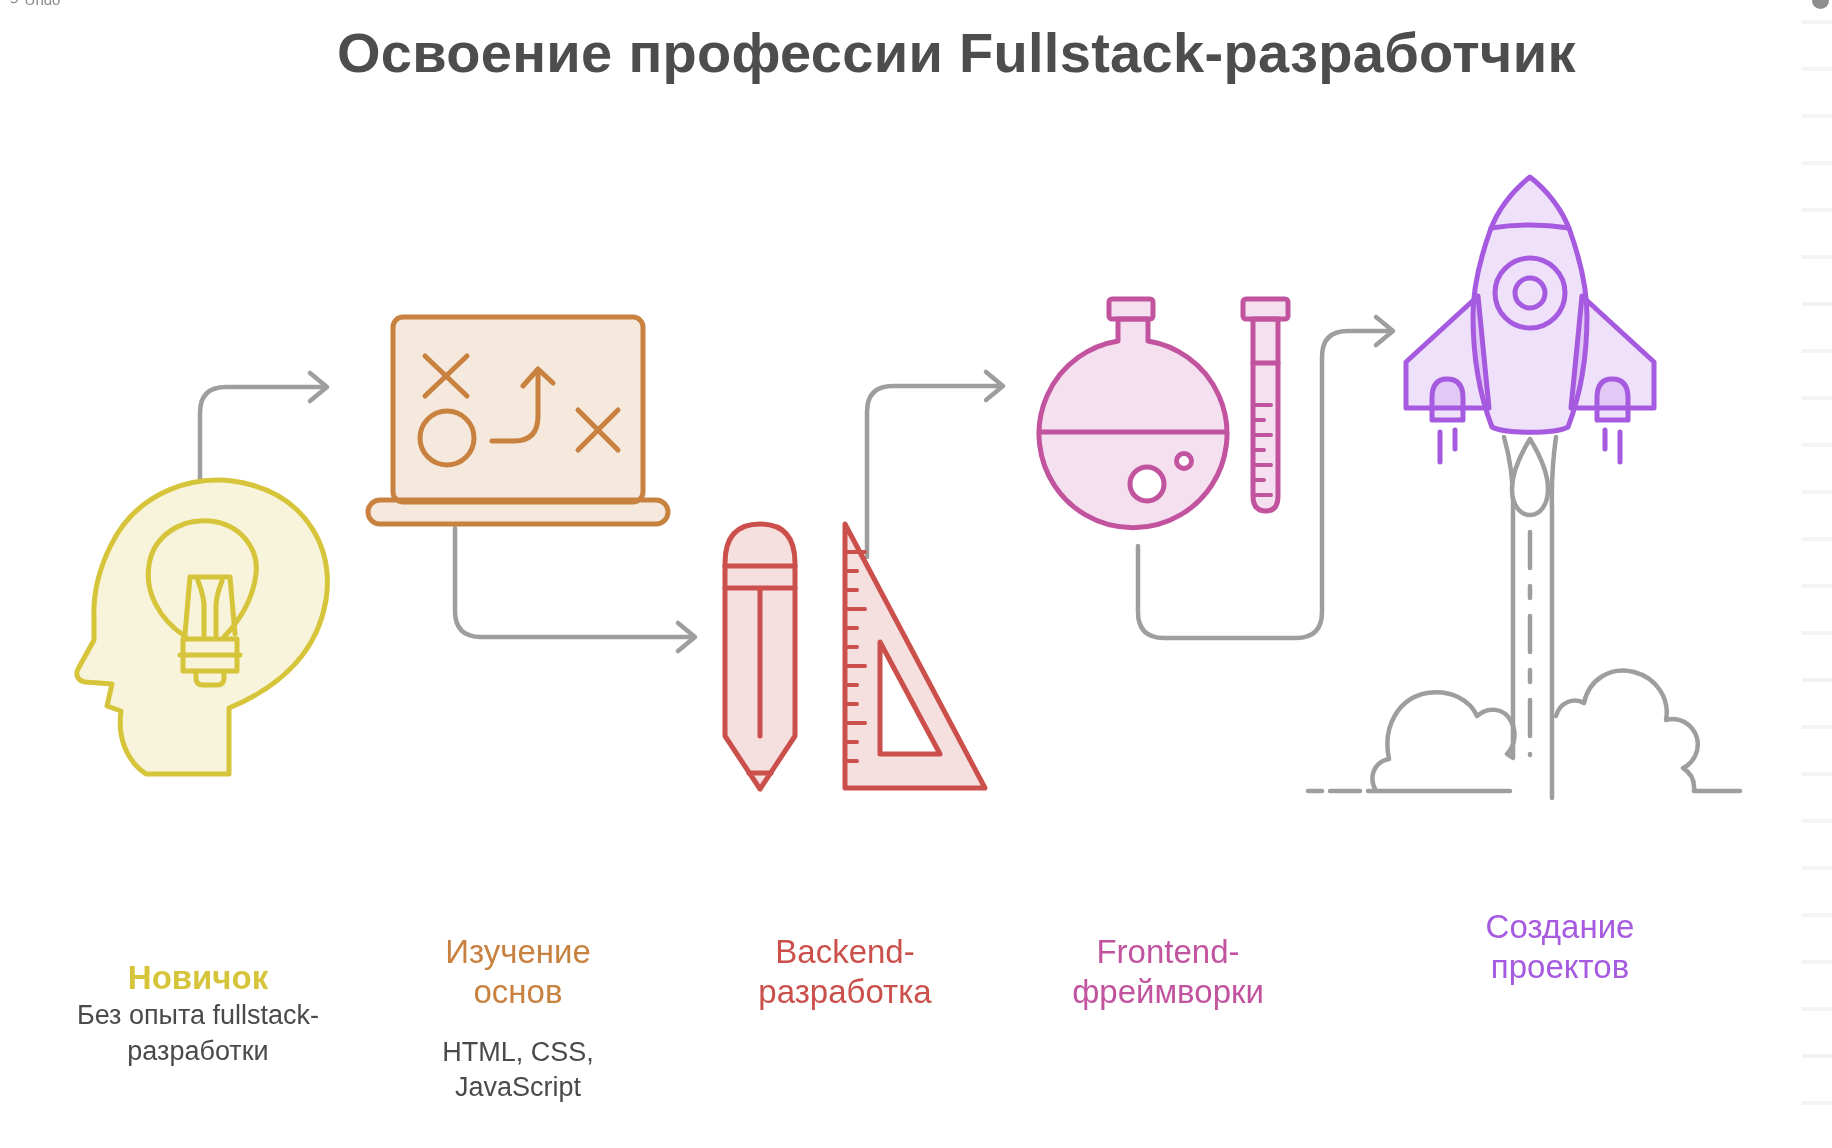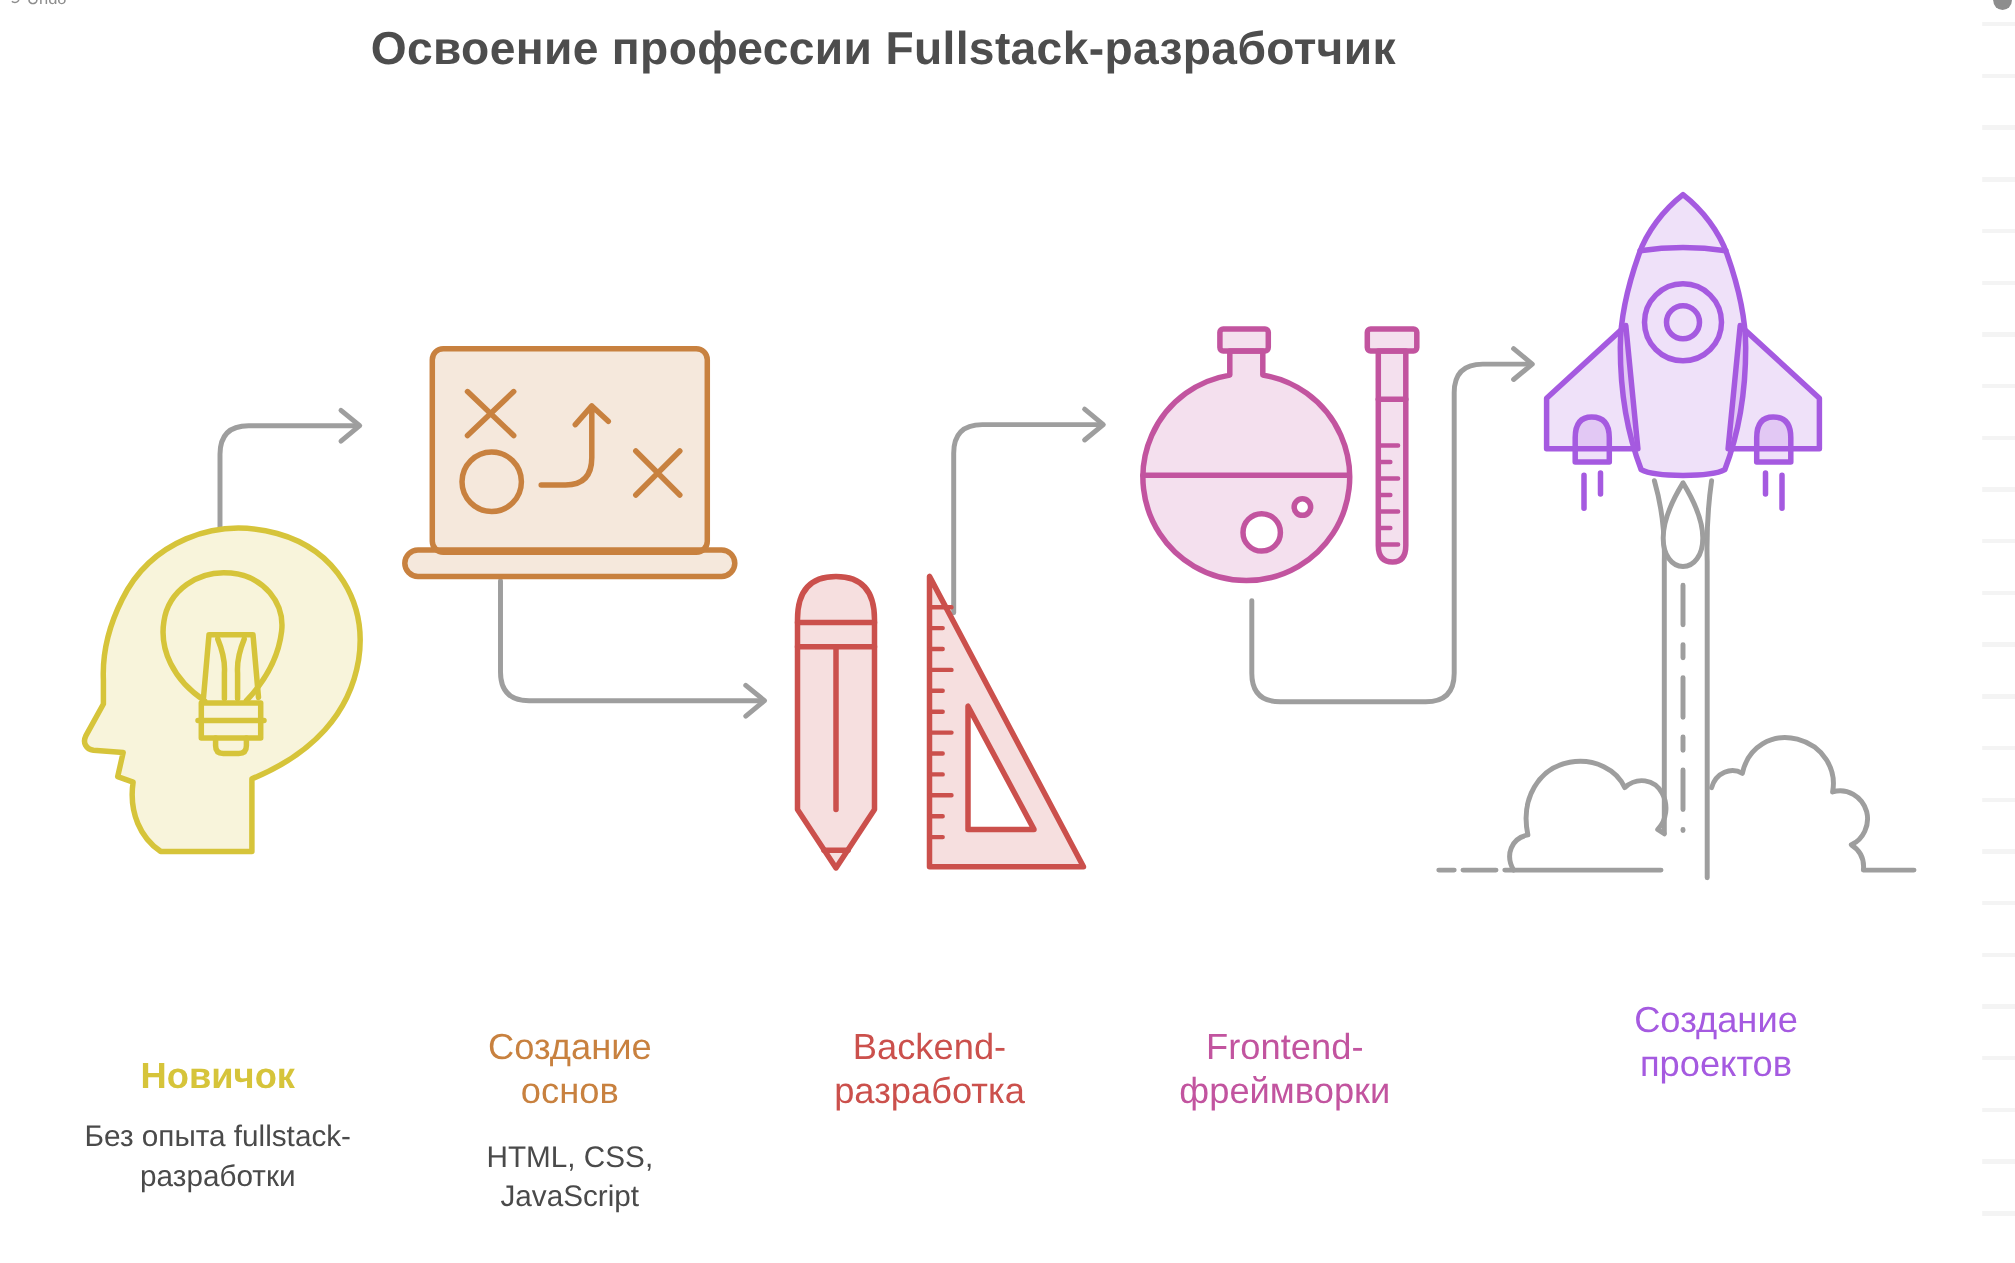"Освоение профессии Fullstack-разработчик" .main-title { font-size: 42px -> 56px }
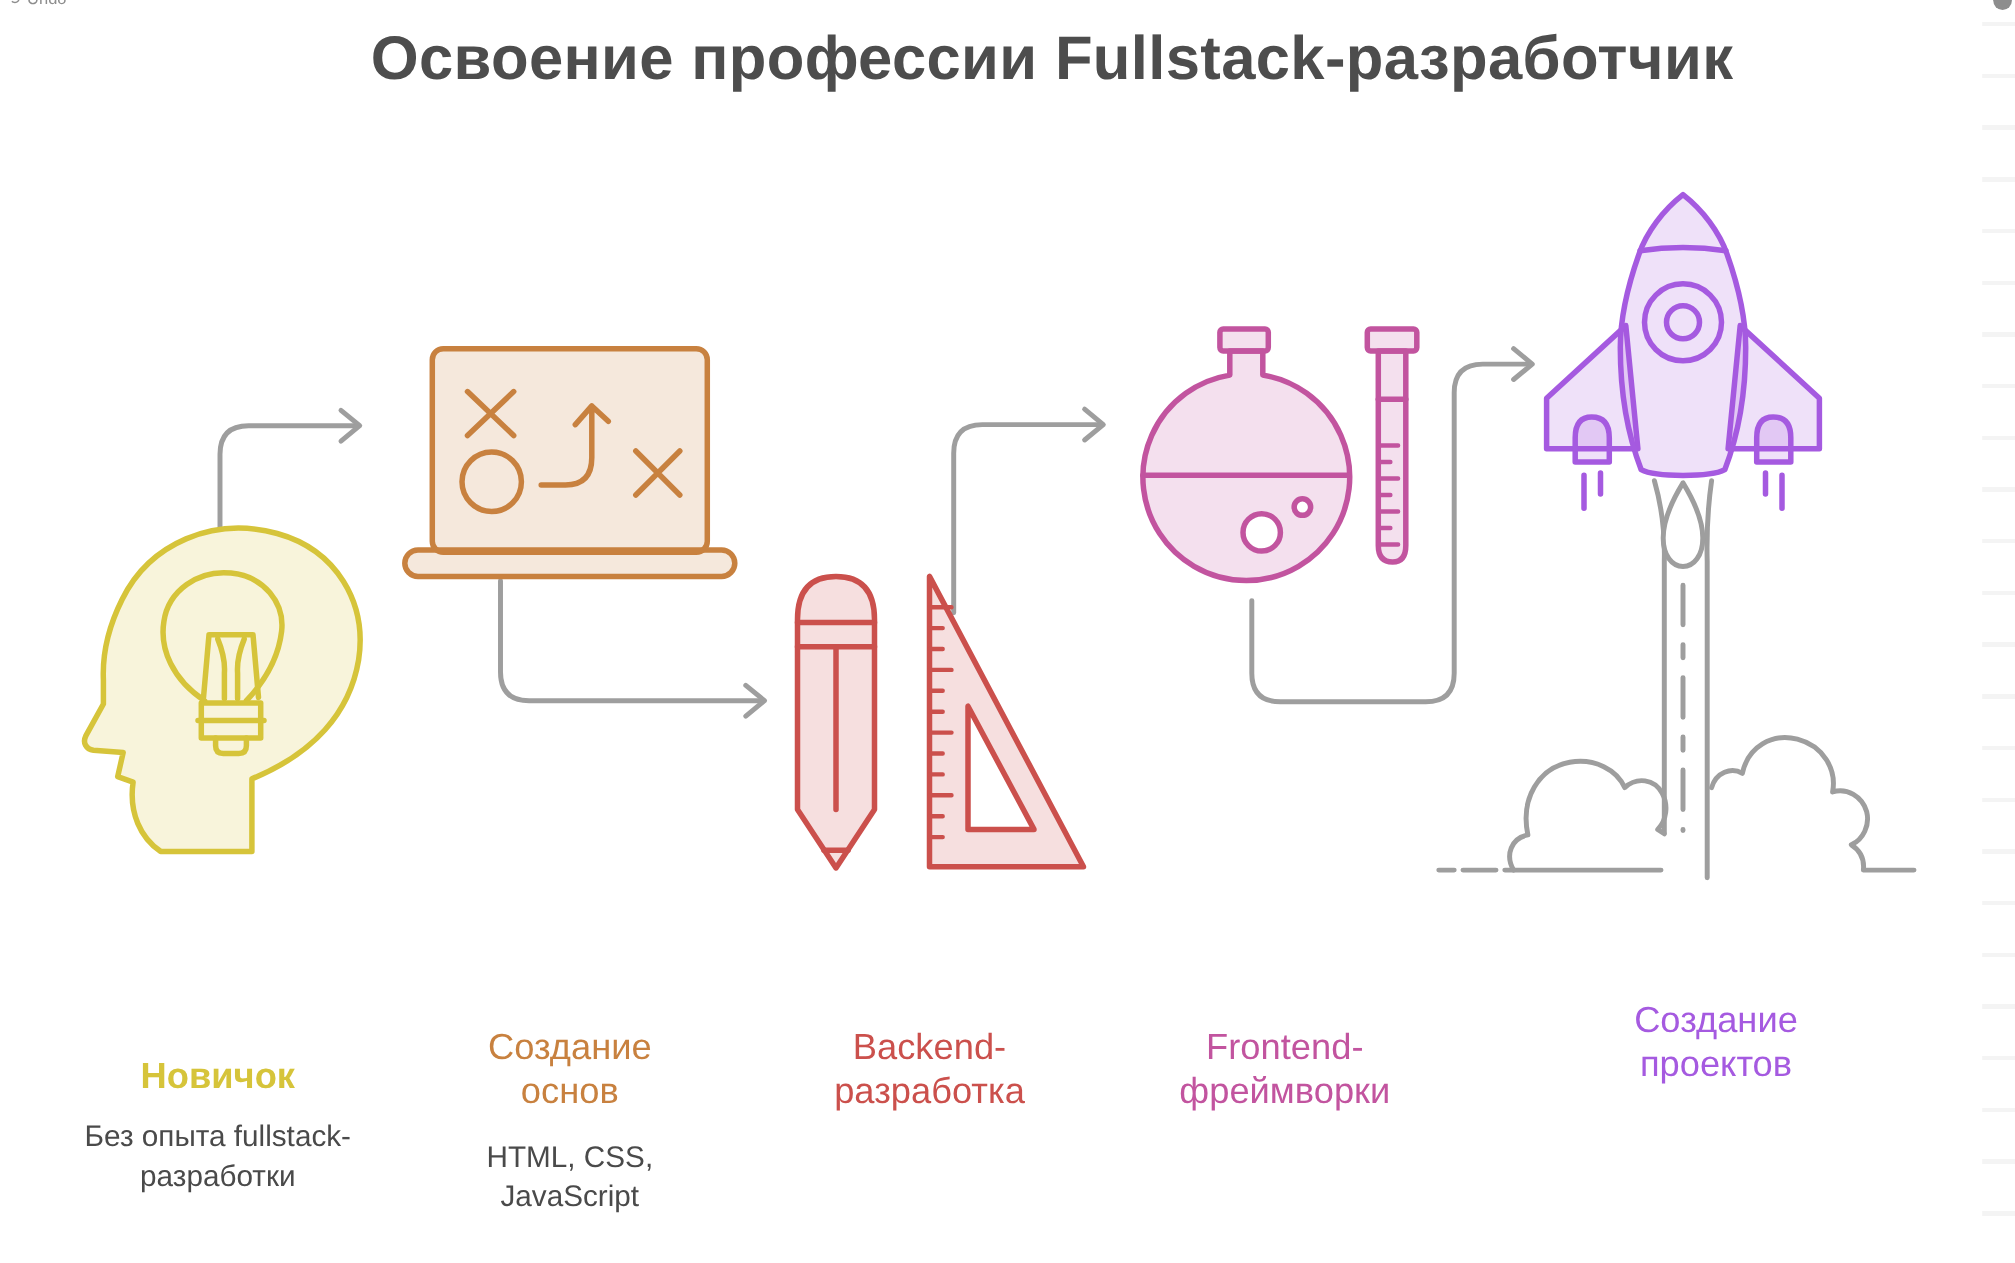"Создание основ" div.stage-title { text: Создание -> Изучение }
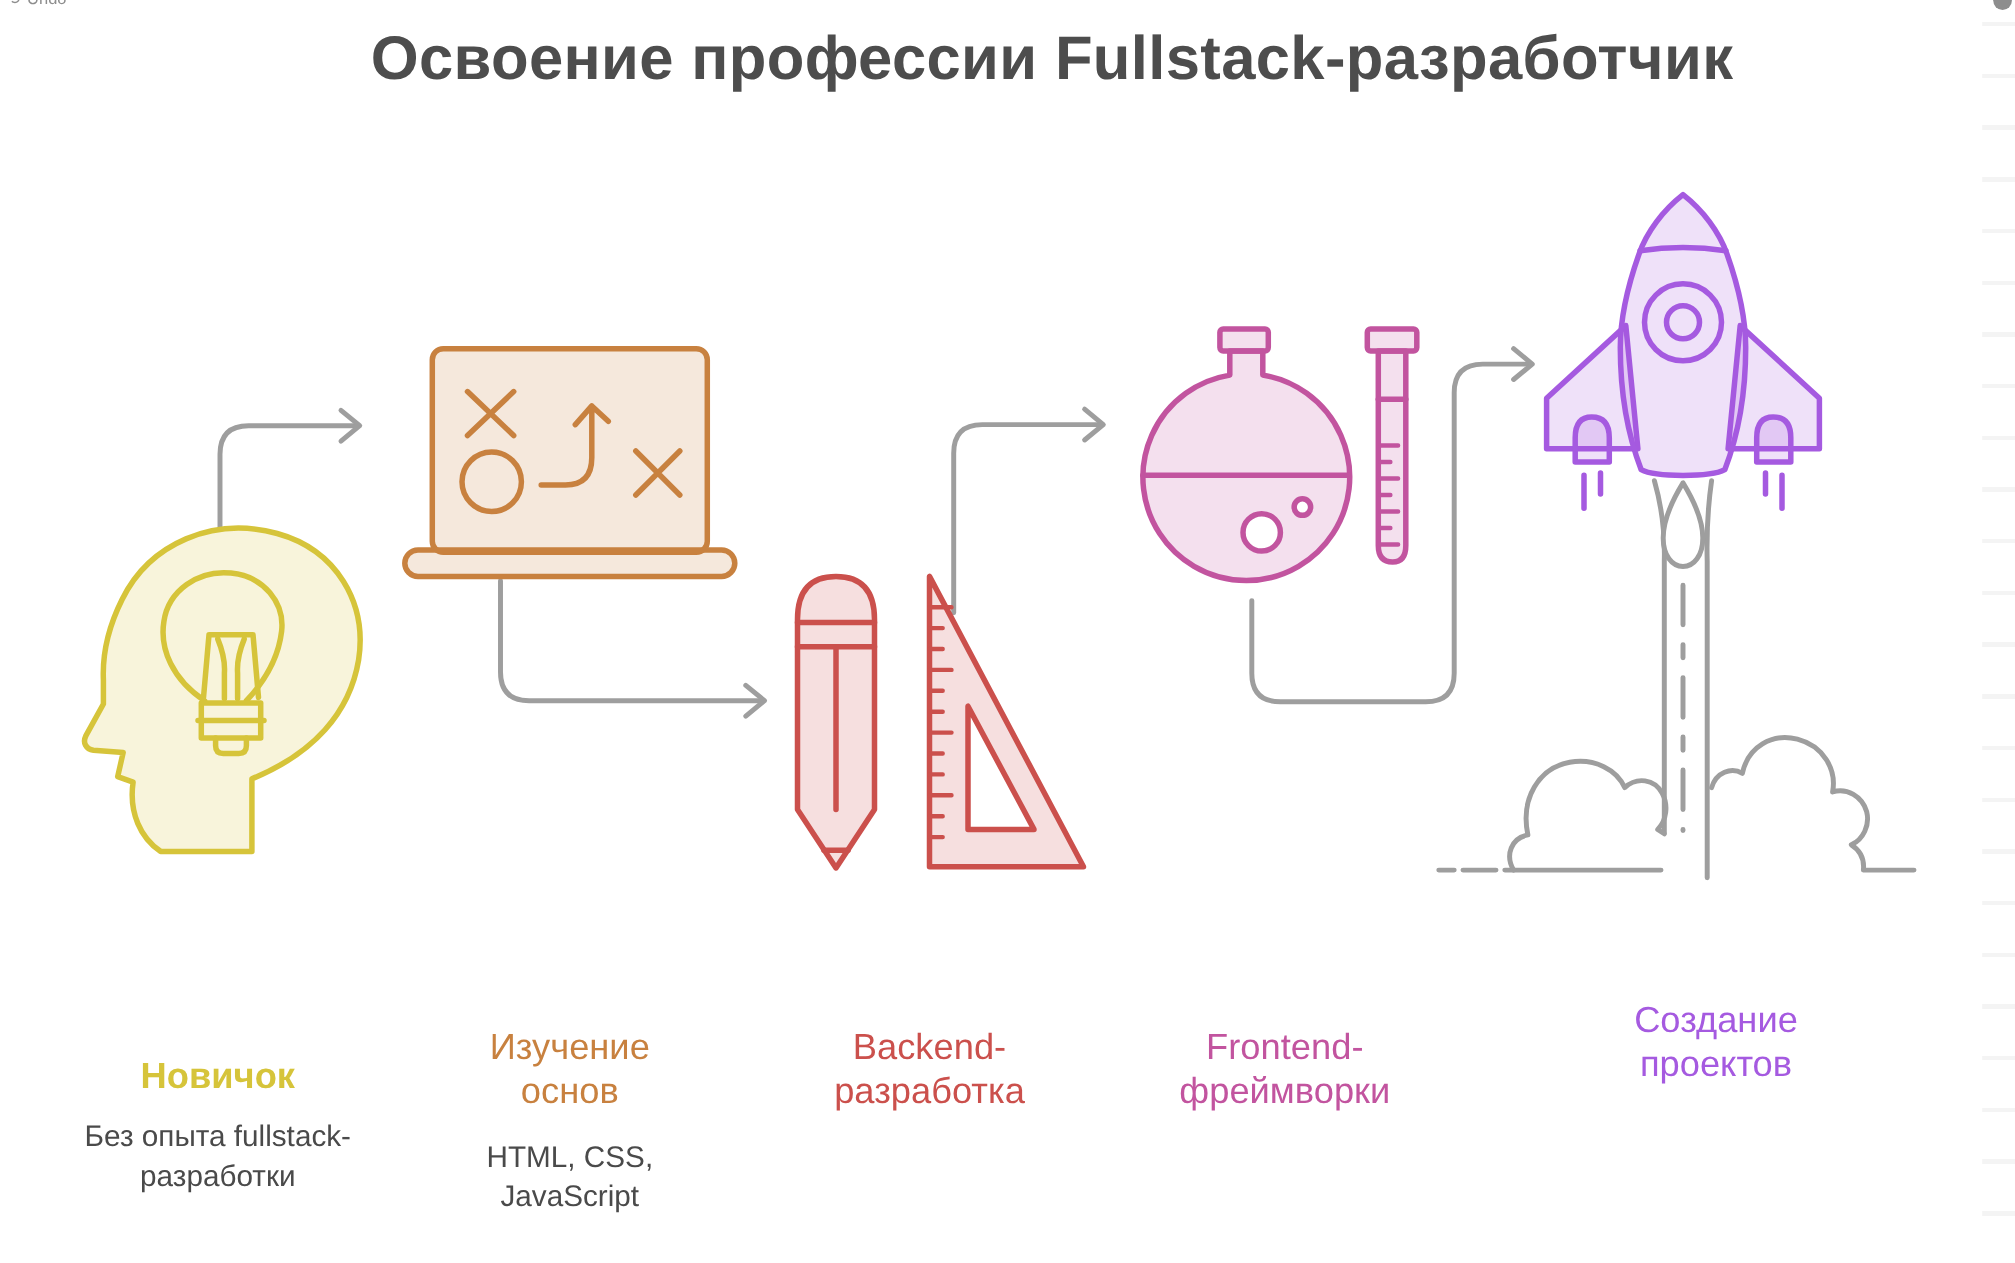"Без опыта fullstack-разработки" .s1 .stage-desc { margin-top: 18px -> 0 }
